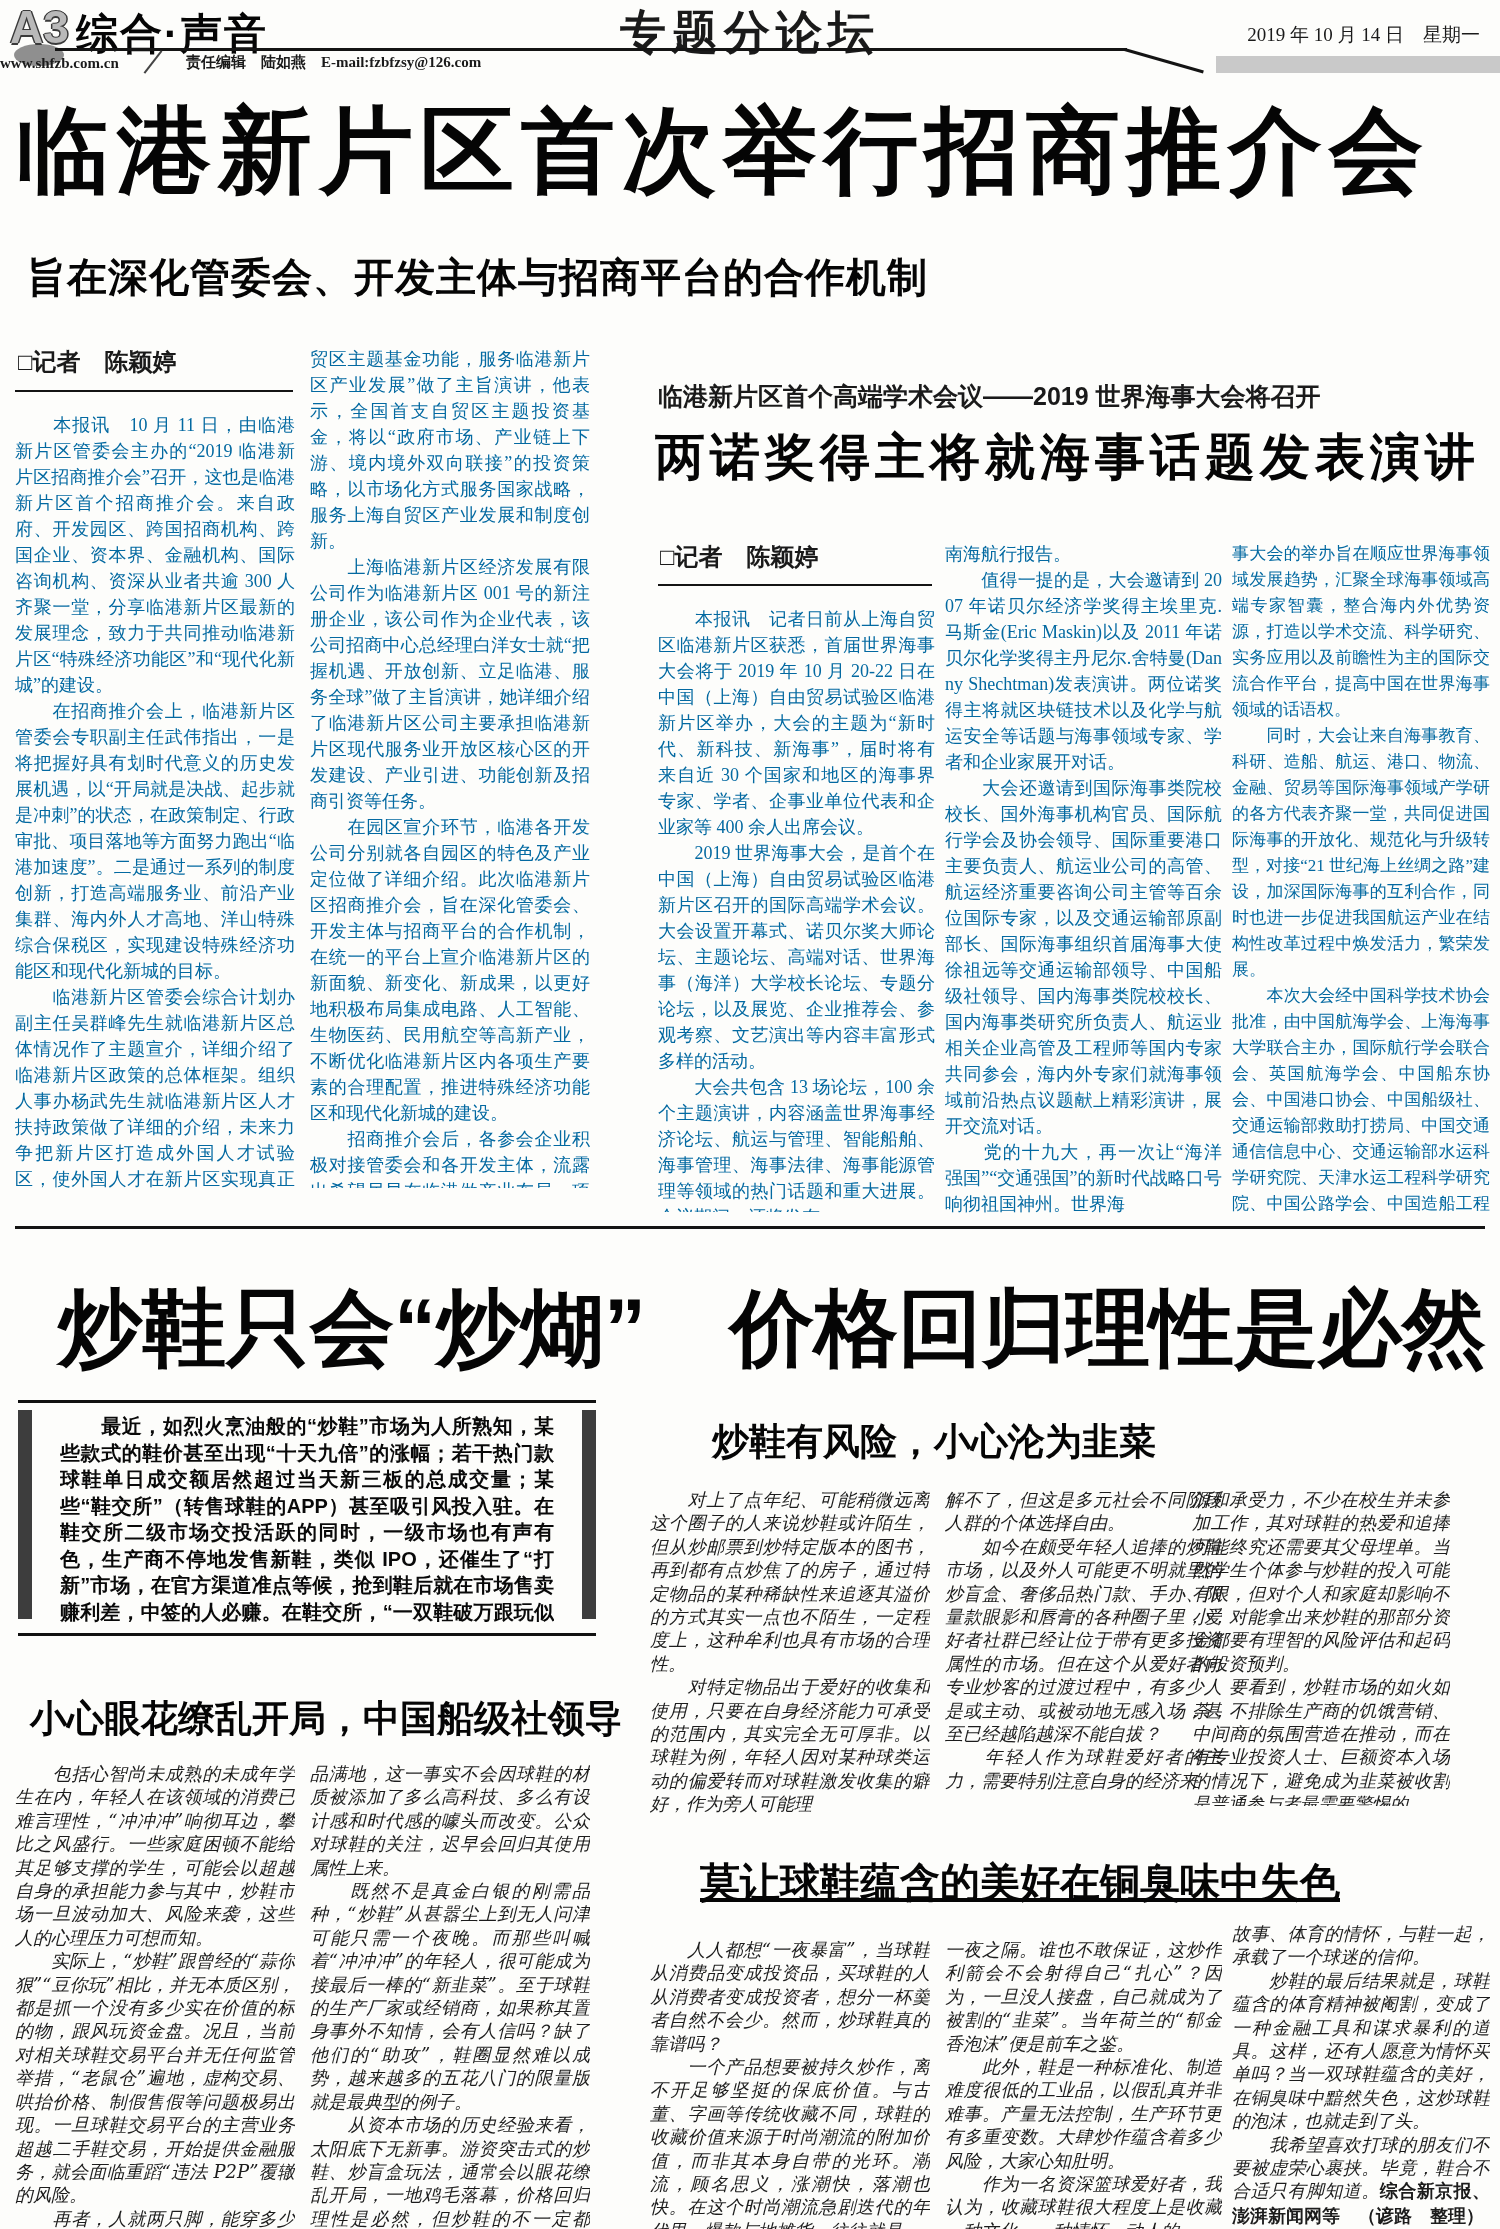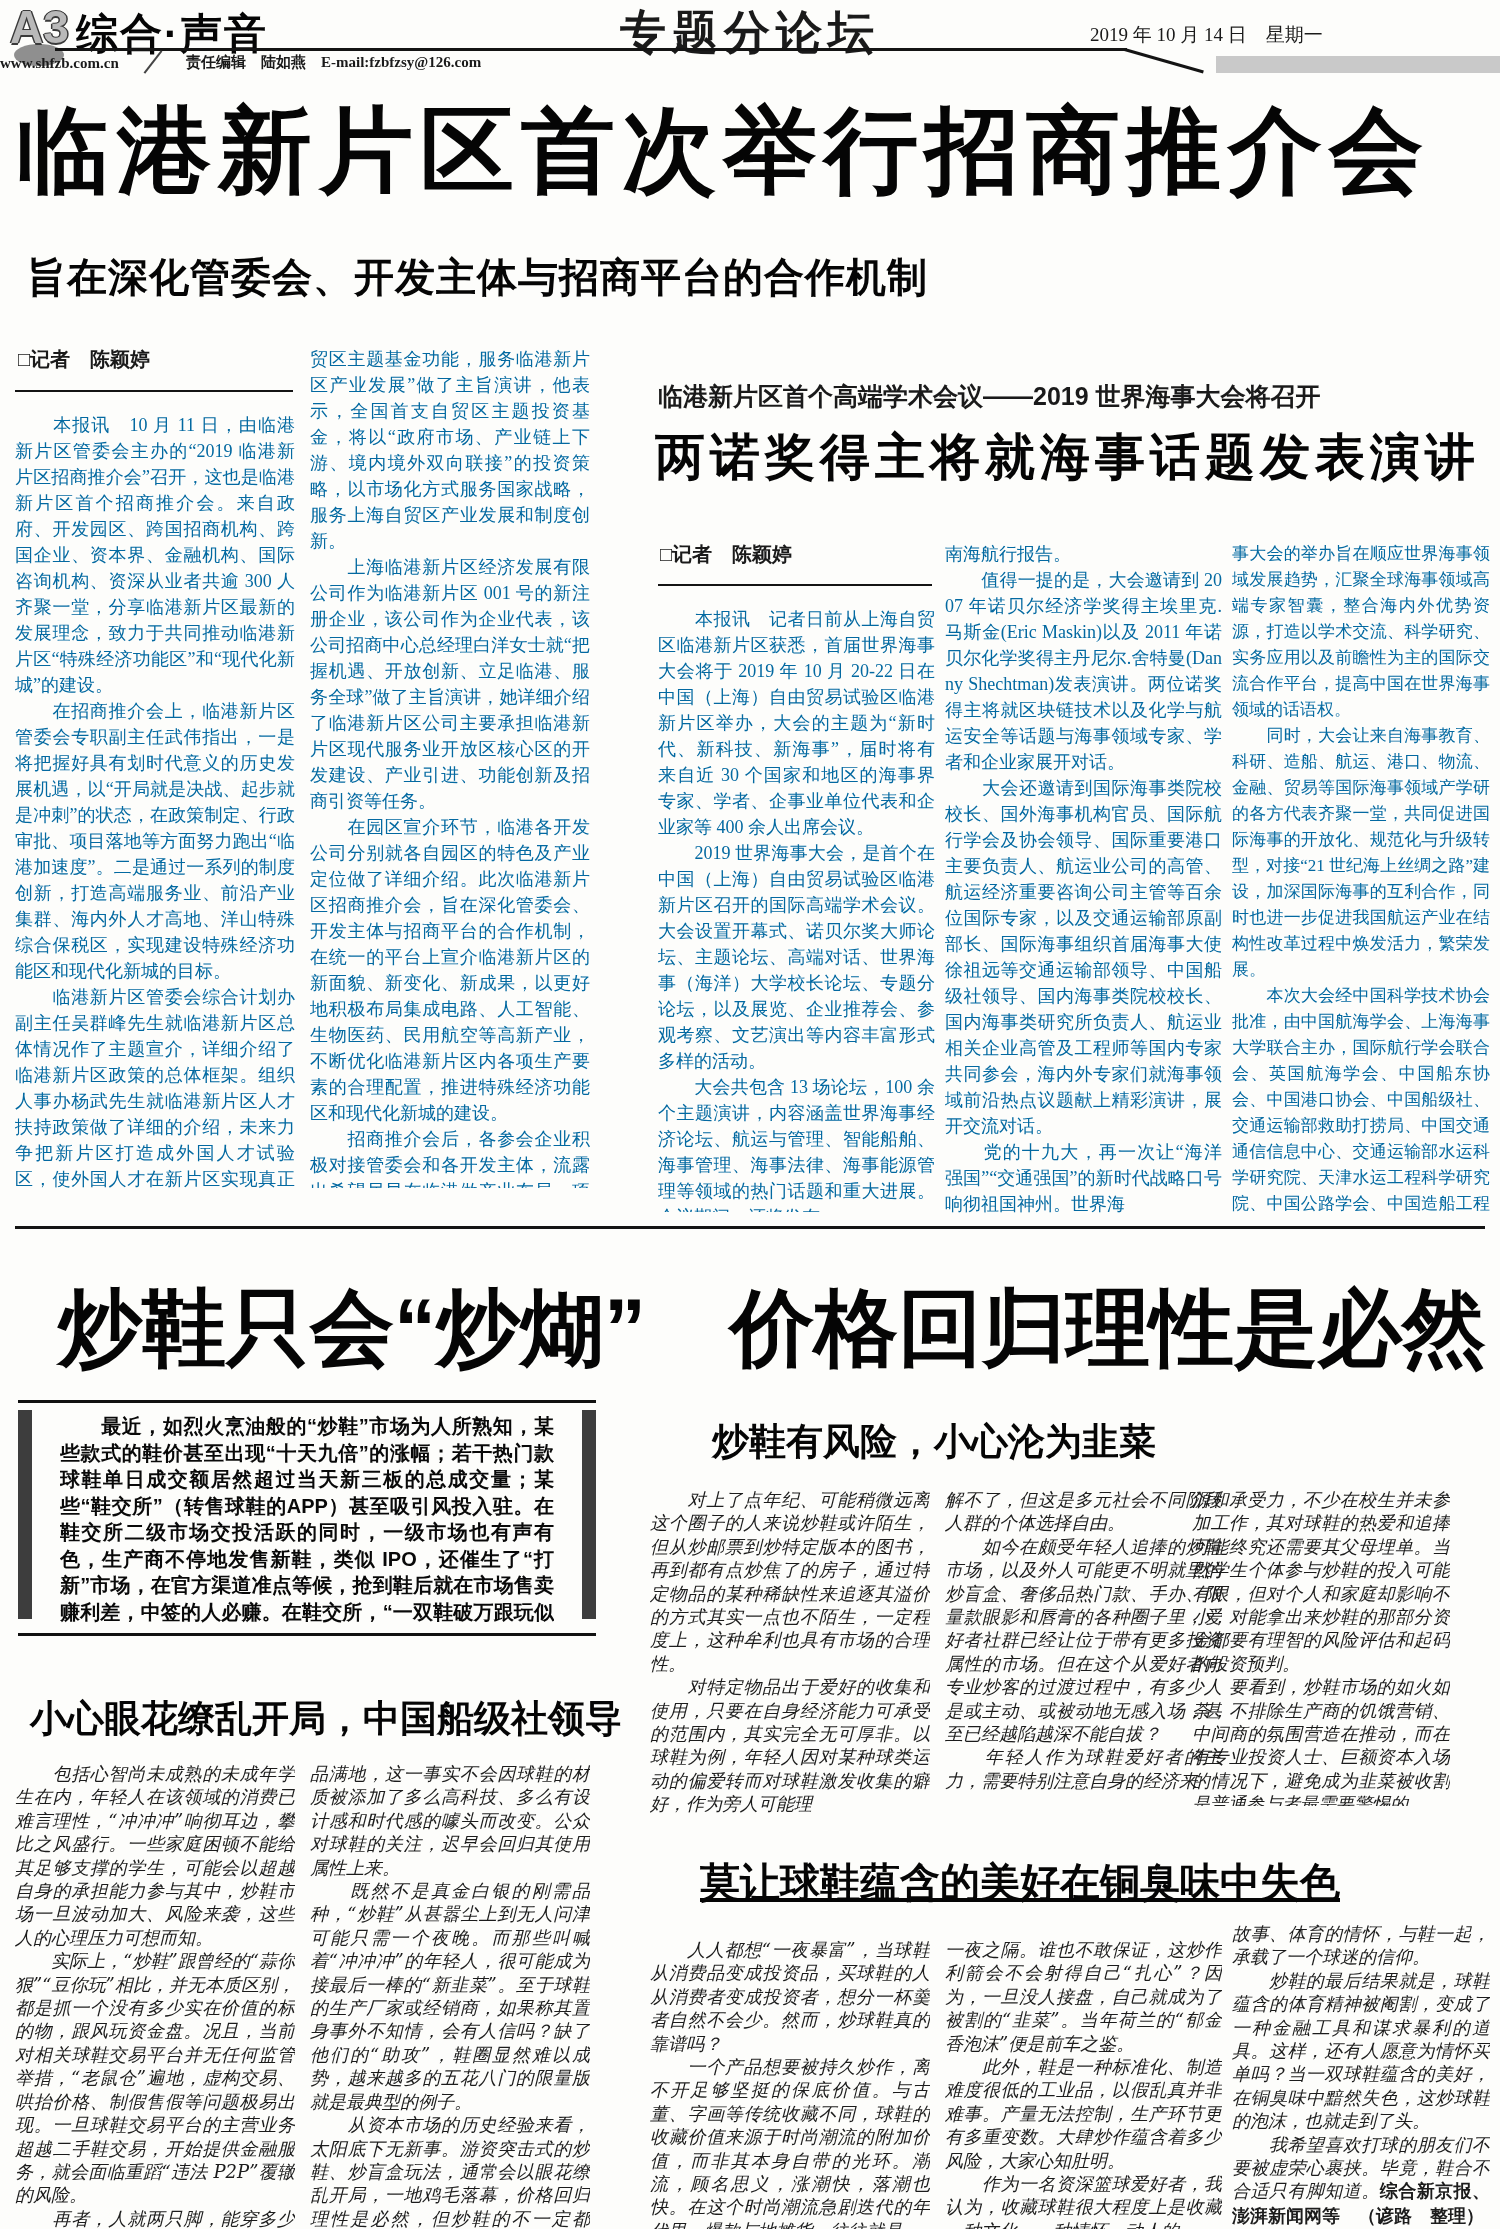"2019 年 10 月 14" div.abs { text-align: none -> right }
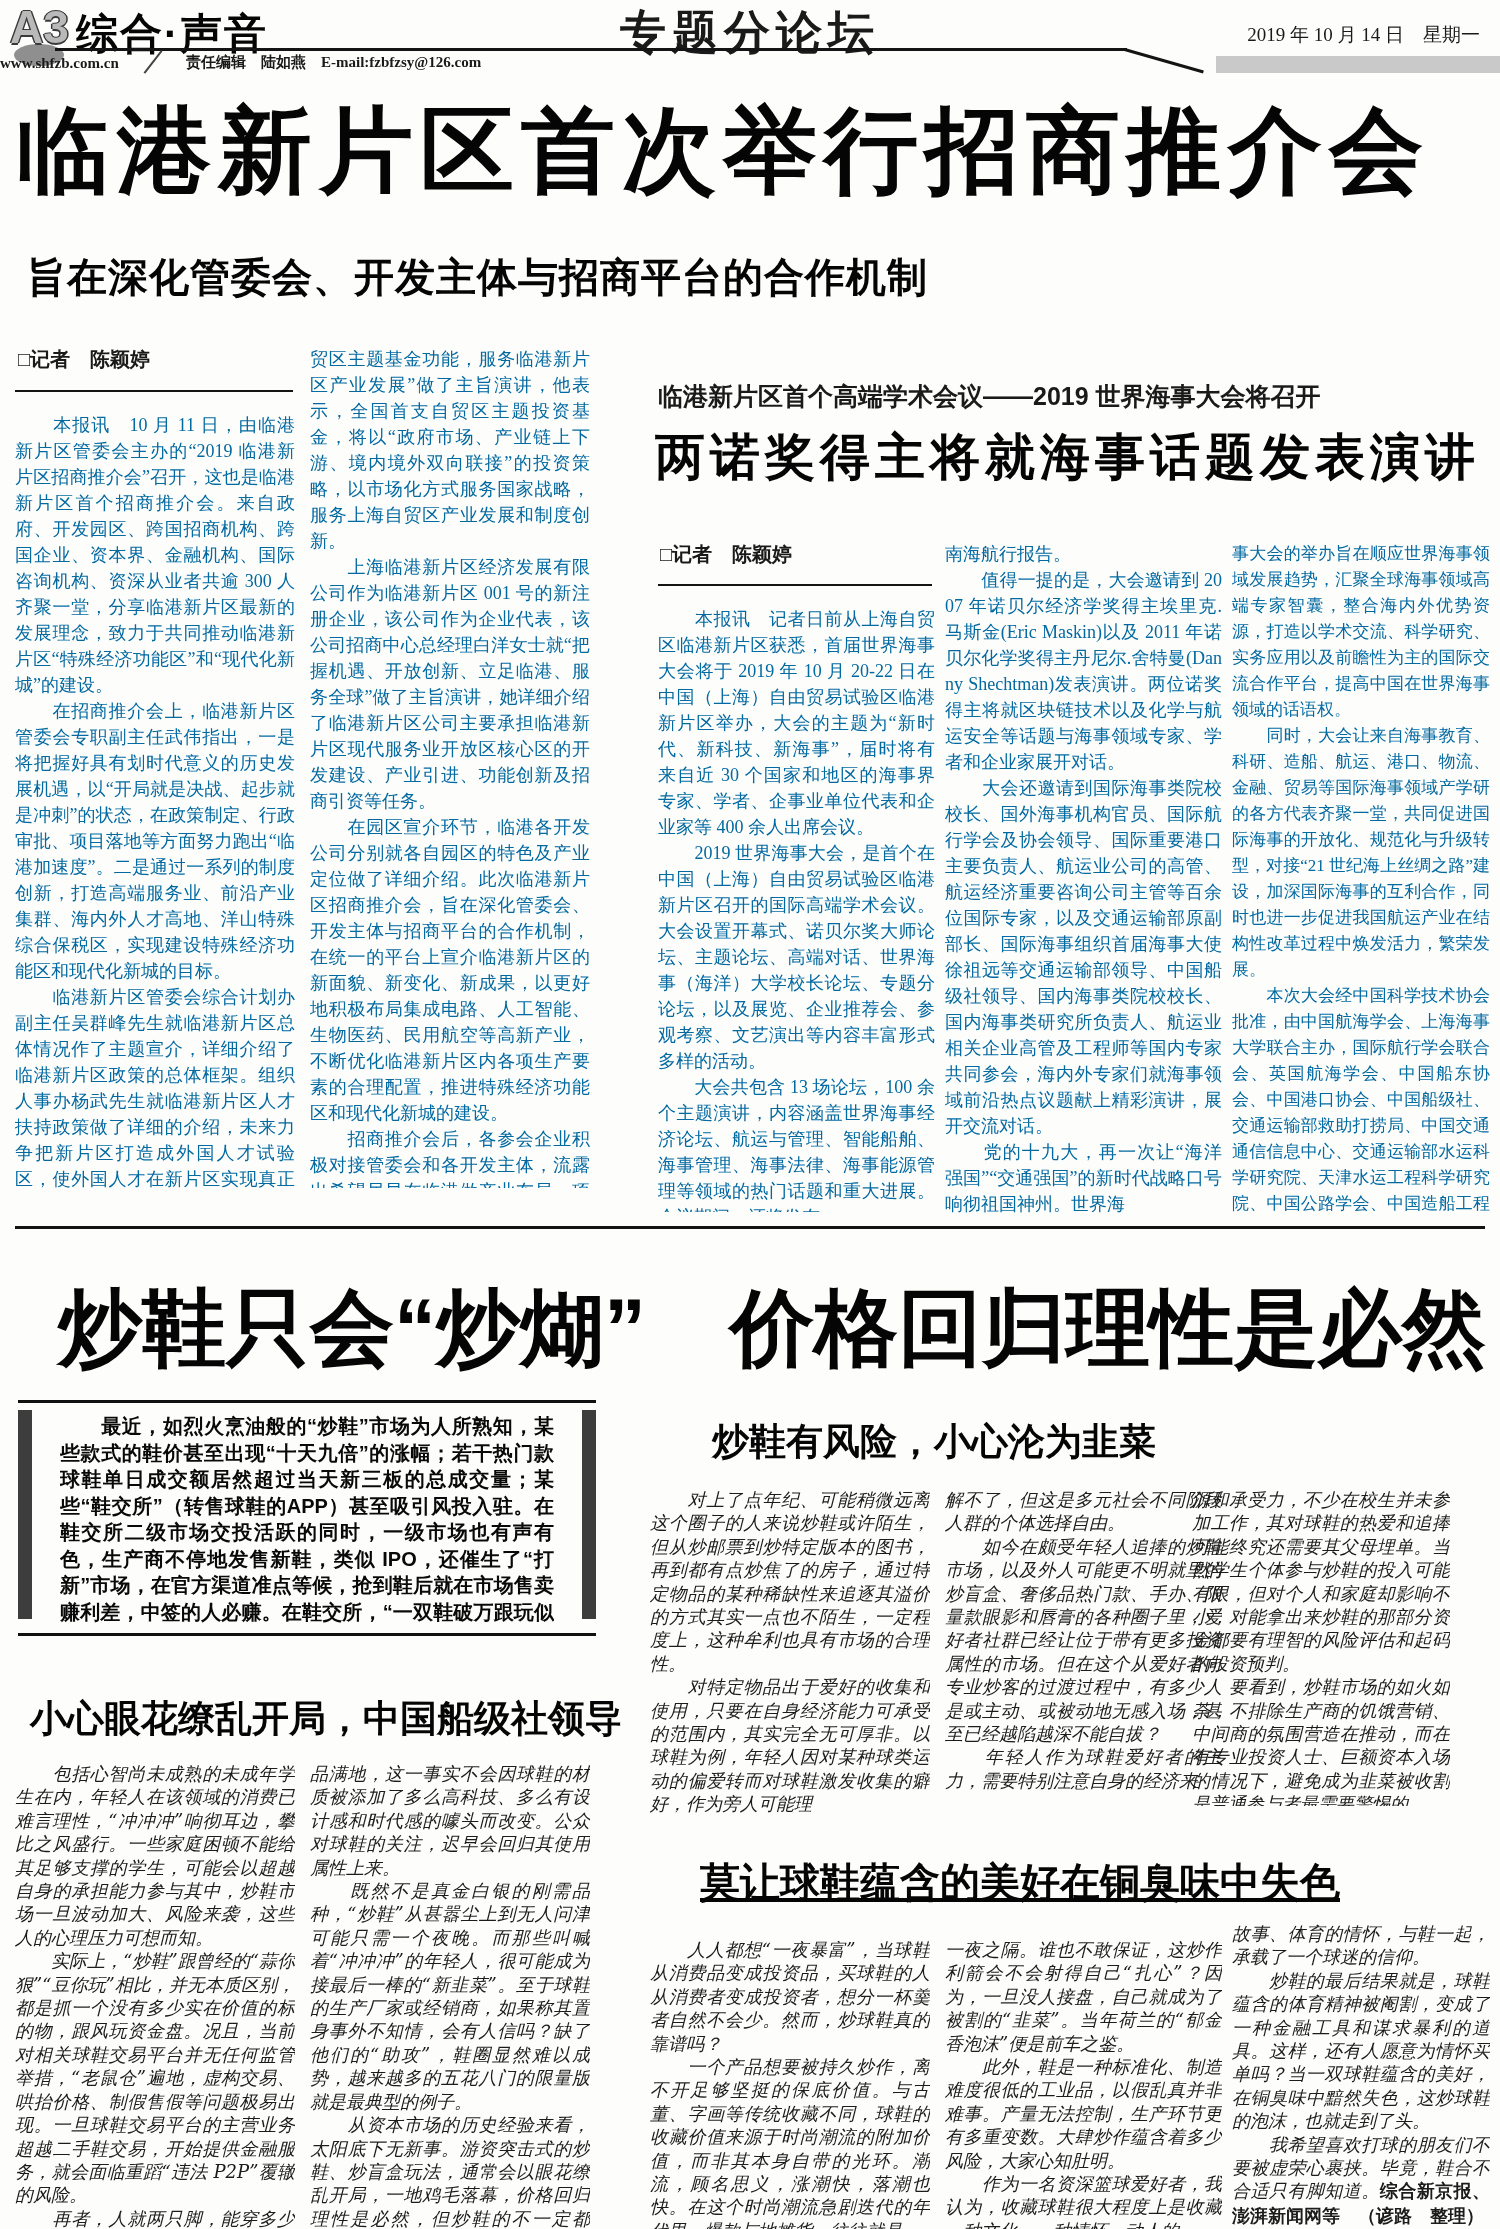"□记者 陈颖婷" .byline { font-size: 20px -> 24px }
